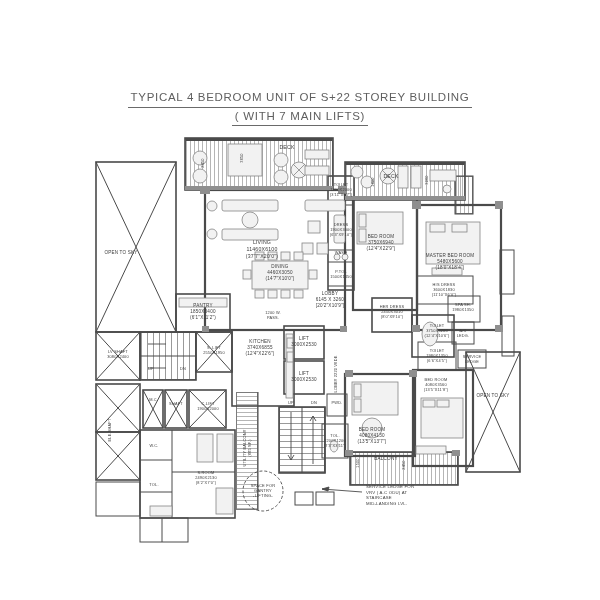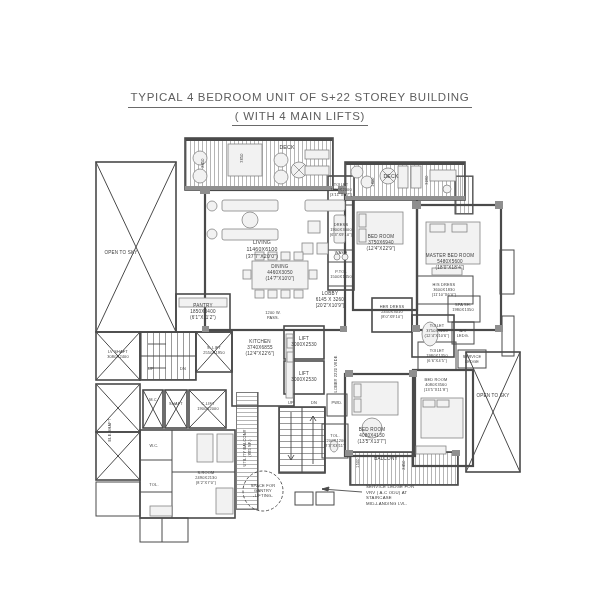"( WITH 4 MAIN LIFTS)" span.tline { text: 4 -> 7 }
